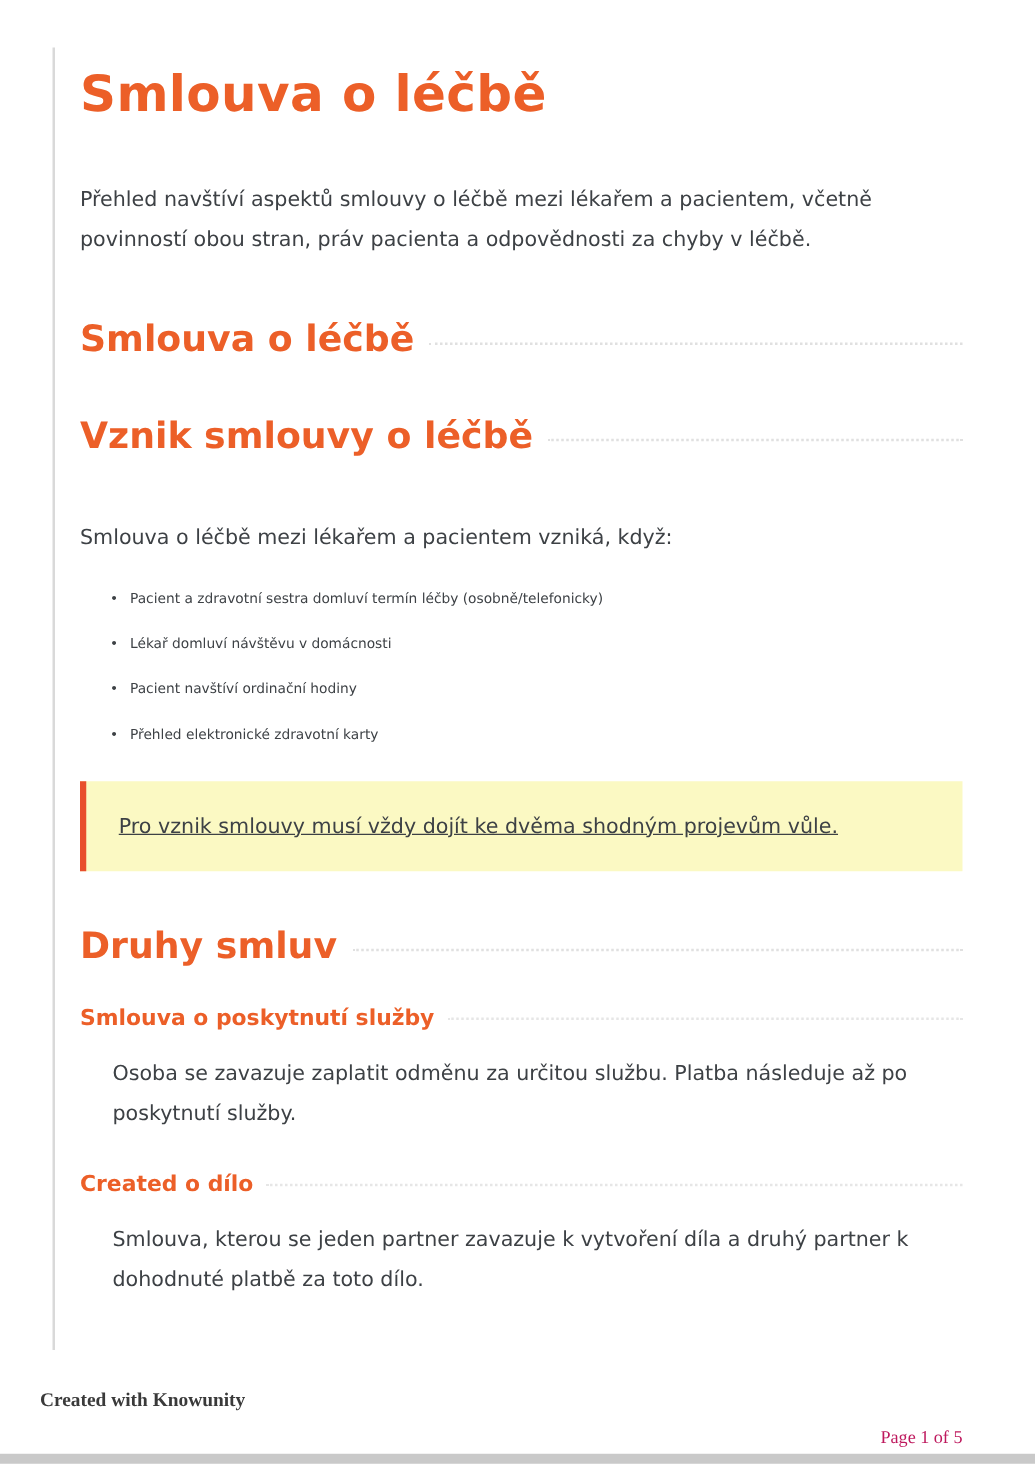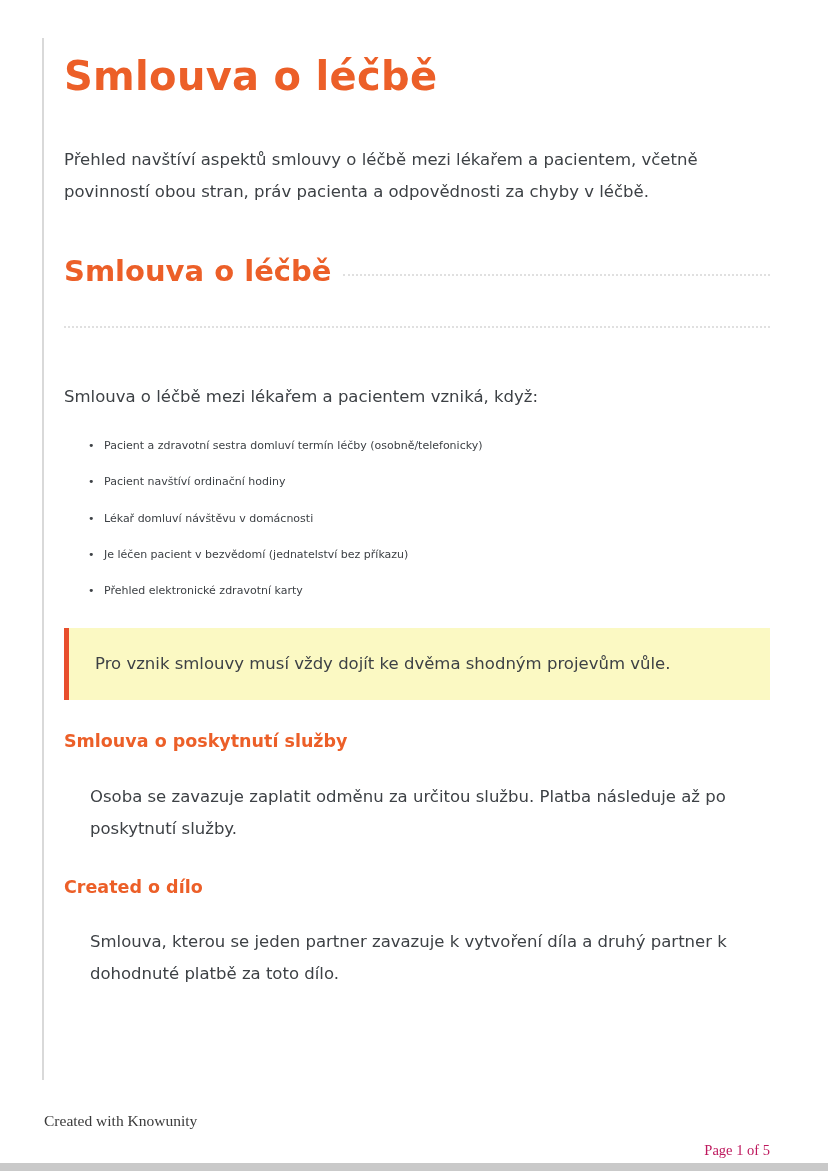"Vznik smlouvy o léčbě" span.h2-text { html: none -> <span>Vznik smlouvy o léčbě</span> }
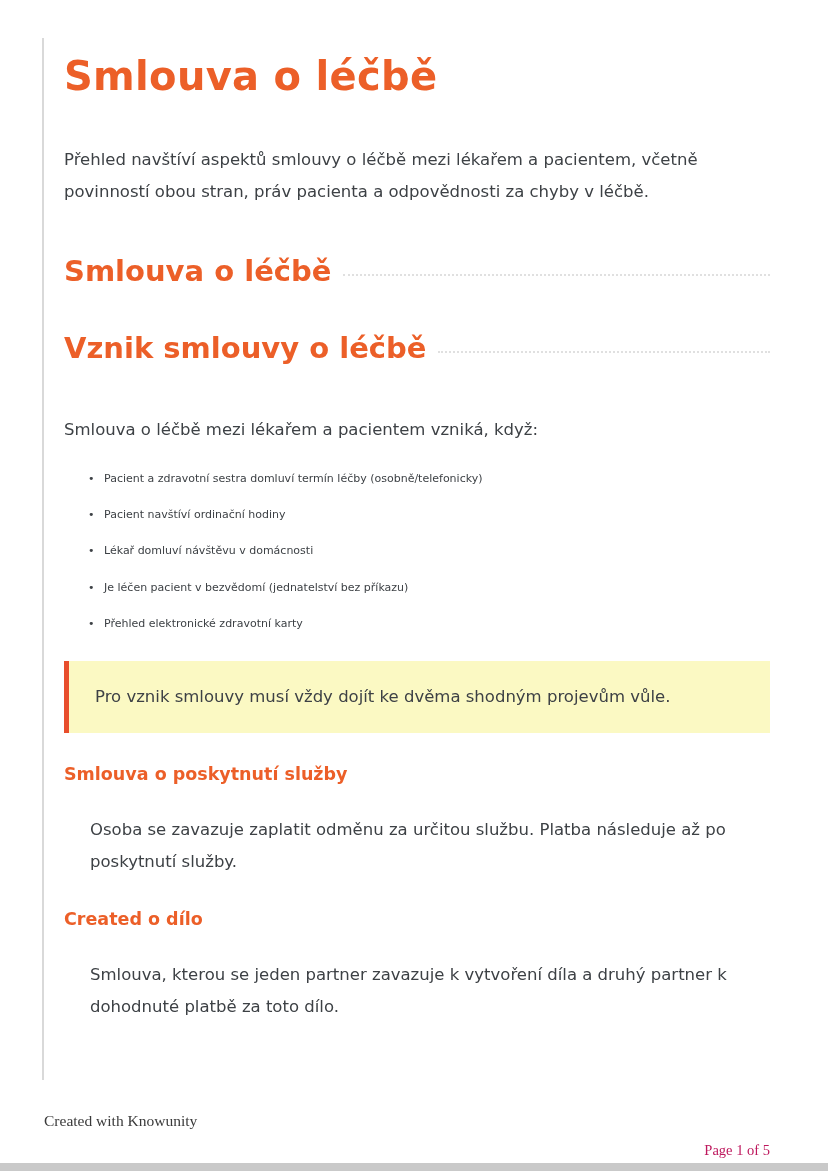"Pacient navštíví ordinační hodiny" li { order: before "Lékař domluví návštěvu v domácnosti" -> after "Lékař domluví návštěvu v domácnosti" }
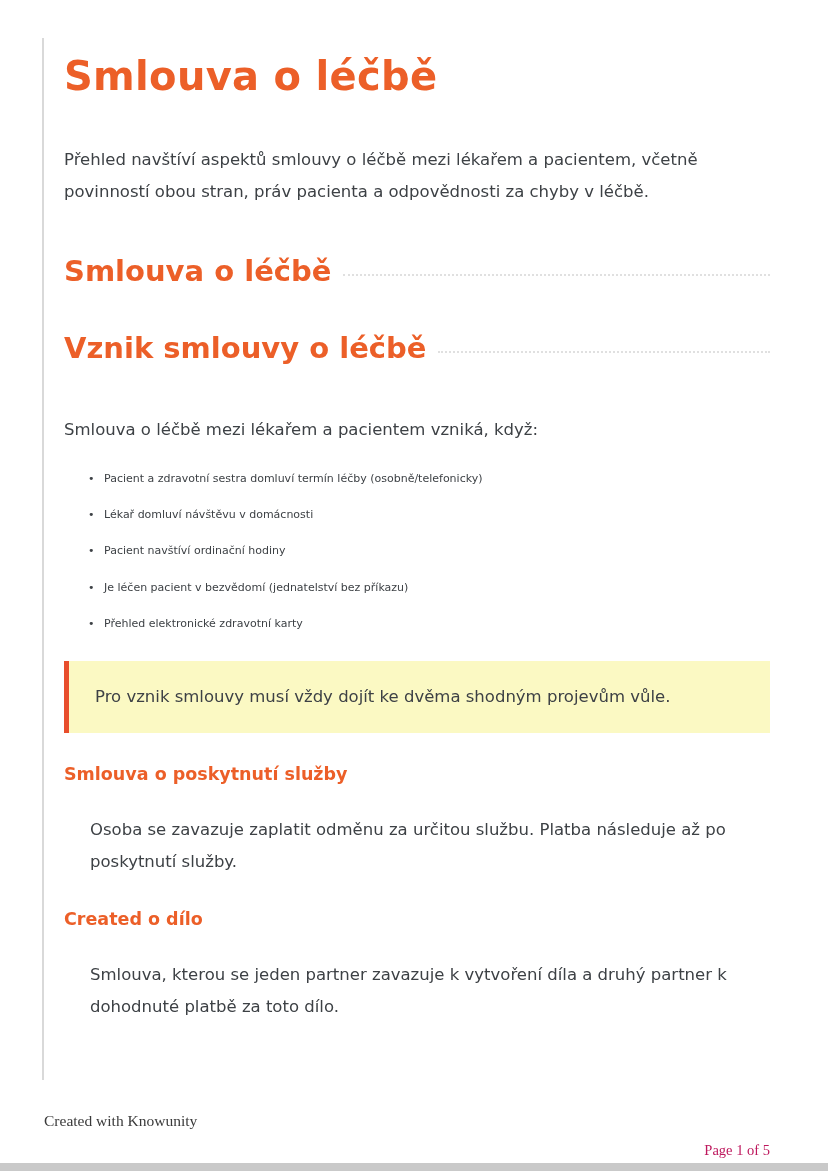"Je léčen pacient v bezvědomí" li { html: <li>Je léčen pacient v bezvědomí (jednatelství bez příkazu)</li> -> none }
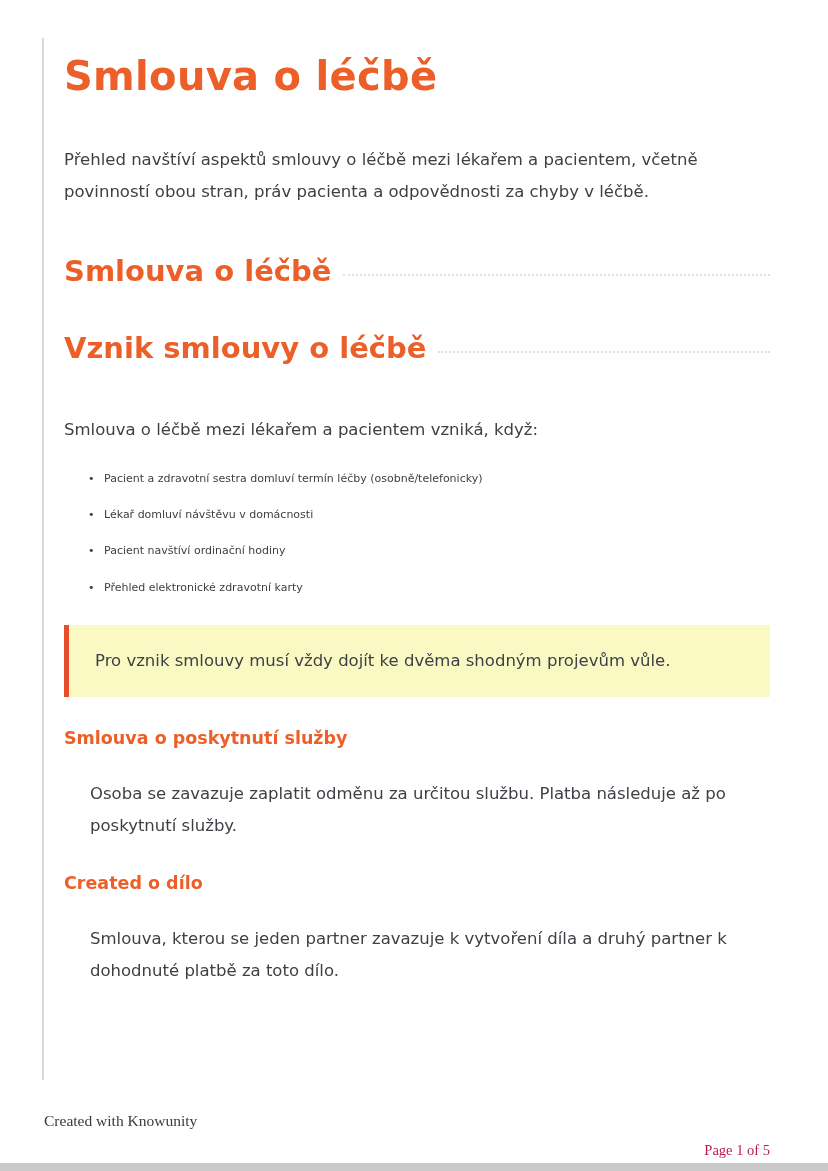"Pro vznik smlouvy musí vždy" .callout { text-decoration: none -> underline }
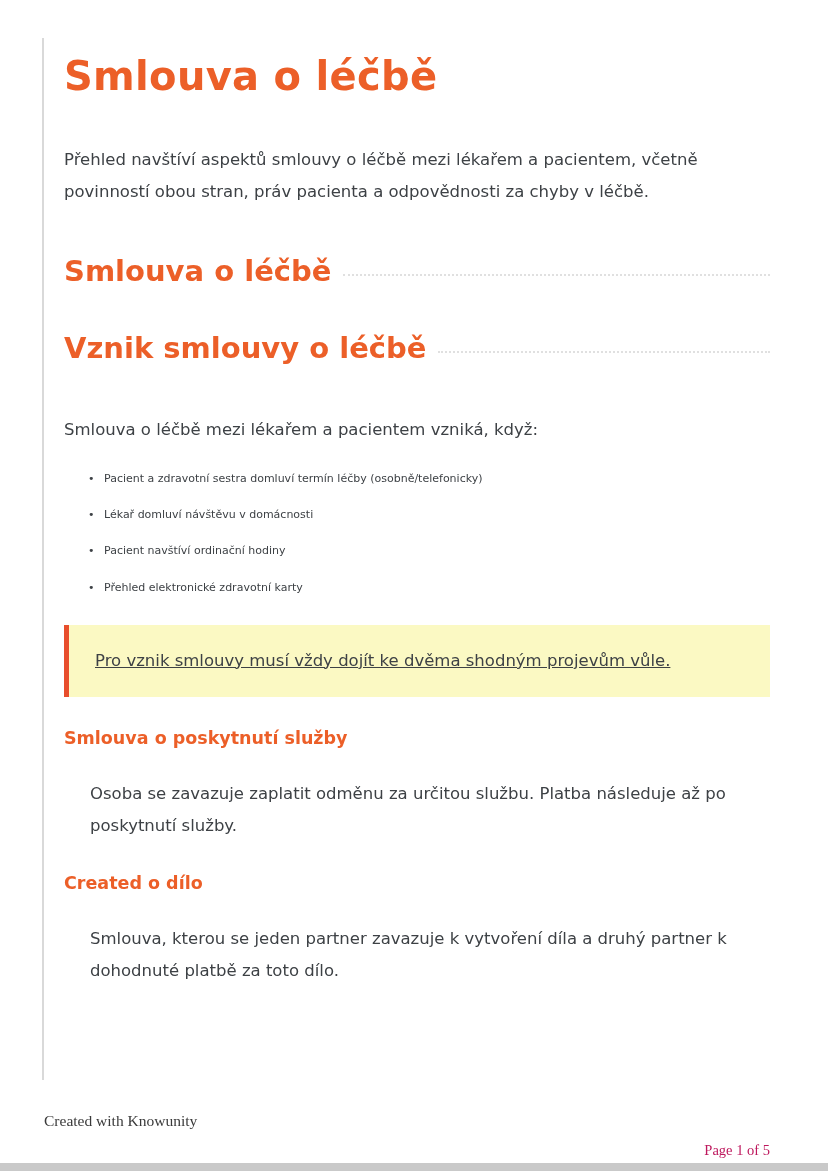"Druhy smluv" div.heading-row { html: none -> <div> <span>Druhy smluv</span> <span></span> </div> }
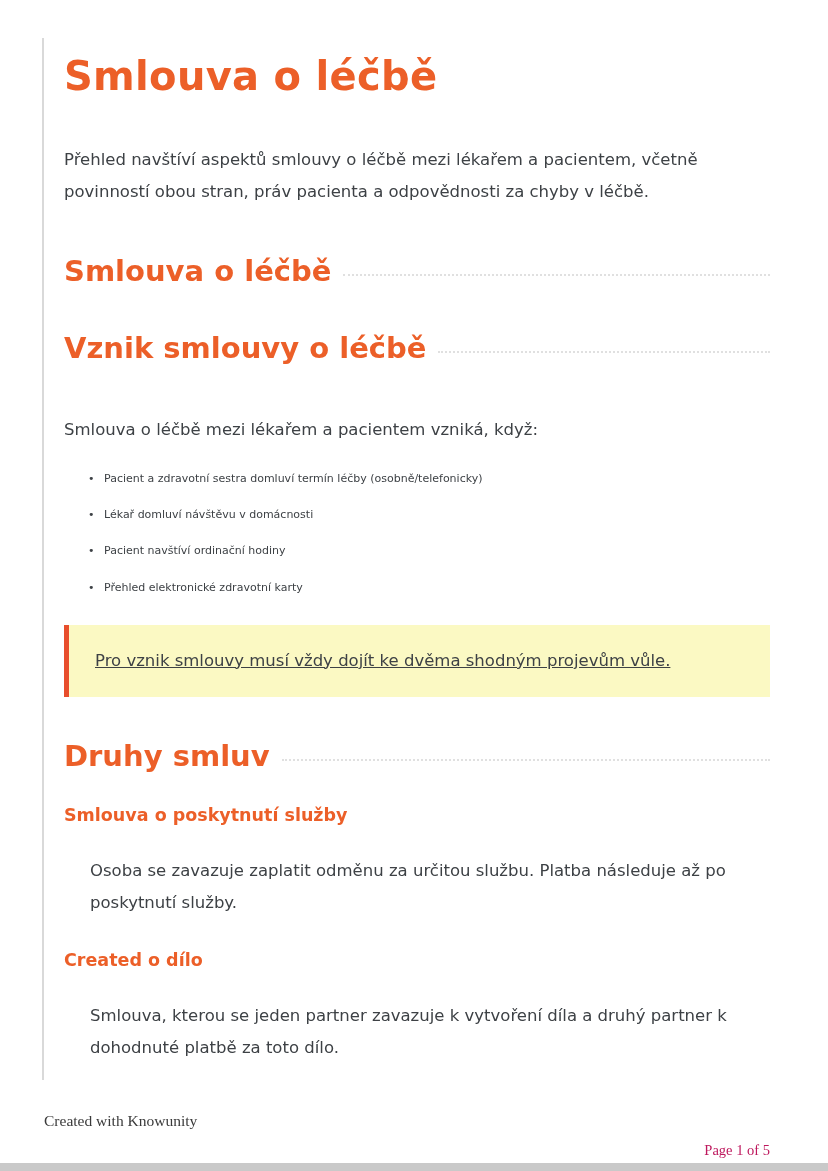"Smlouva o poskytnutí služby" .subheading-row { flex-direction: column -> none }
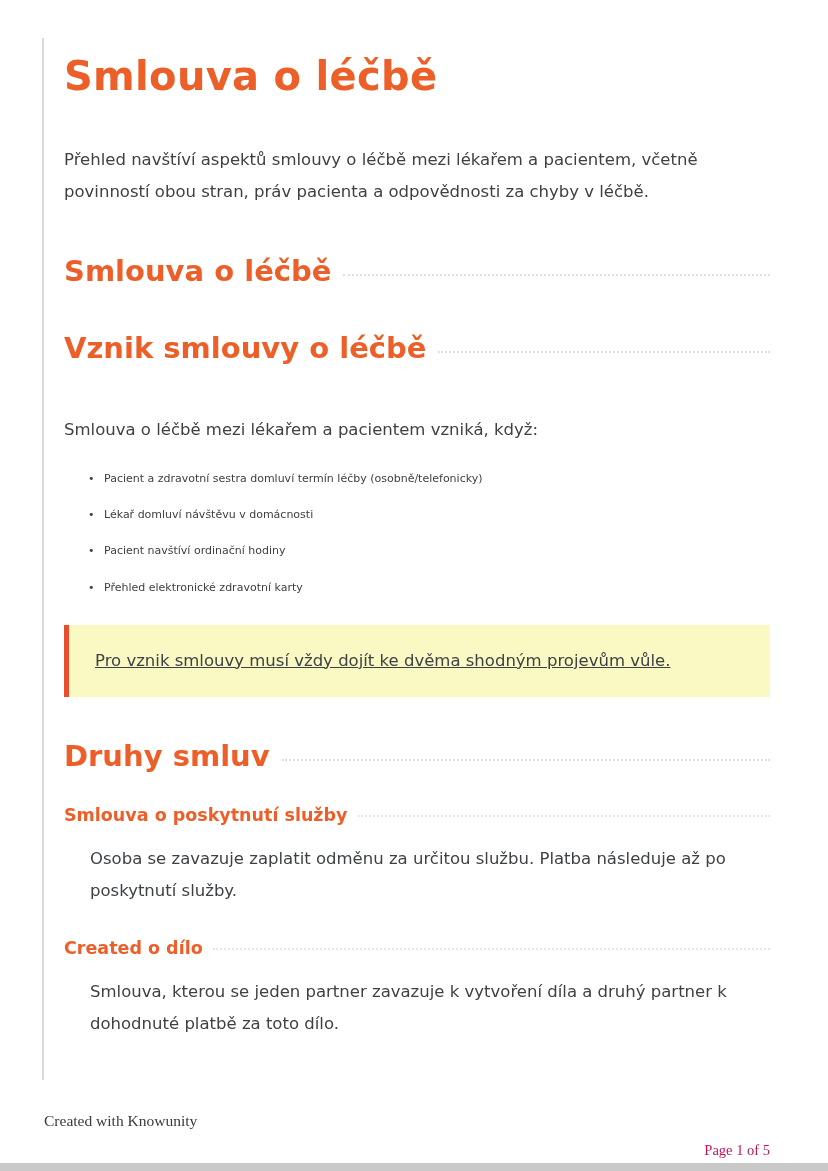"Created with Knowunity" .footer-branding { font-weight: normal -> bold; left: 44px -> 32px }
